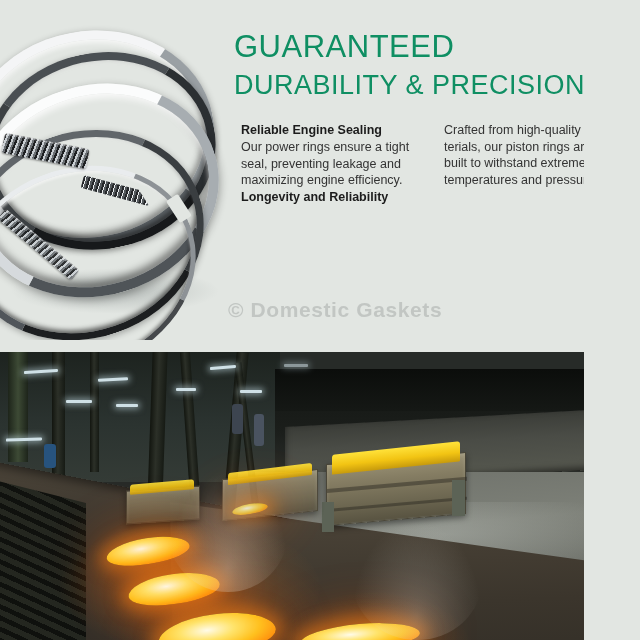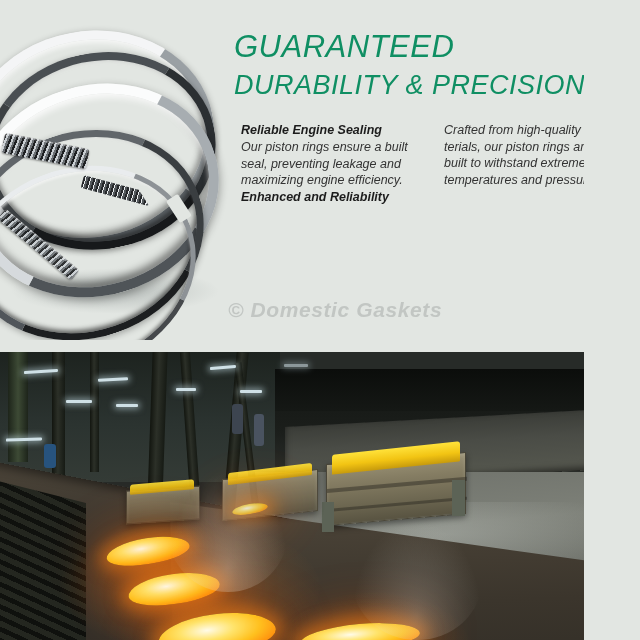"GUARANTEED" #page { font-style: italic -> none }
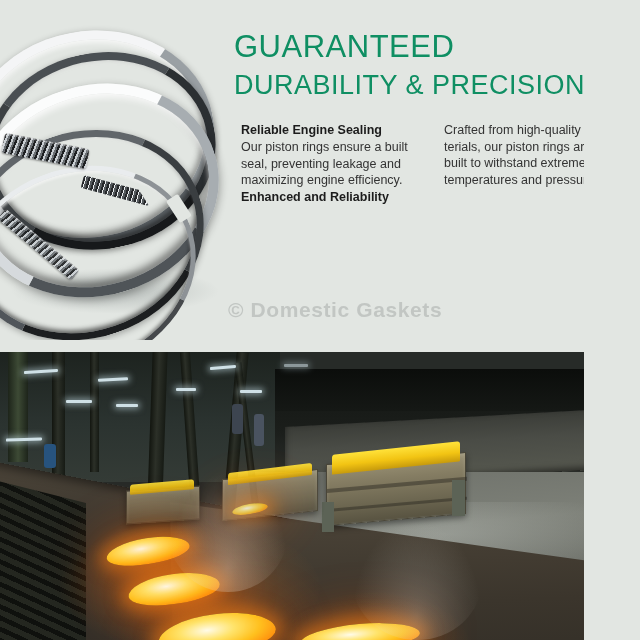"Our piston rings ensure a" div.feature-body { text: piston rings ensure a built -> power rings ensure a tight }
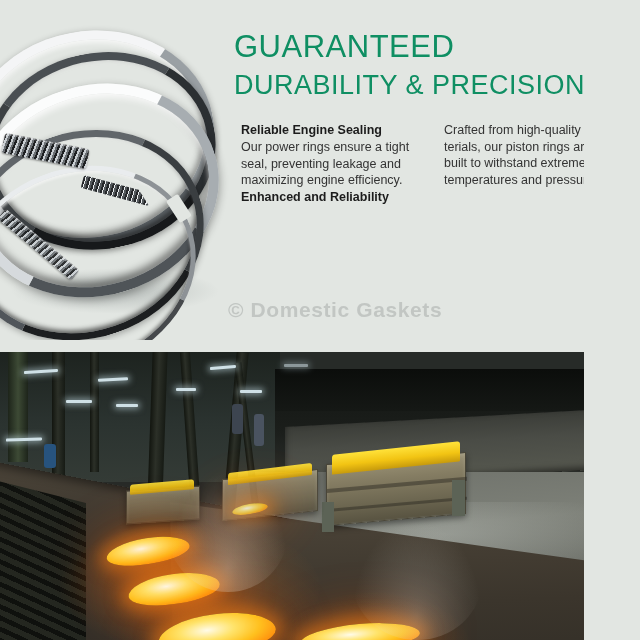"Enhanced and Reliability" div.feature-title { text: Enhanced -> Longevity }
